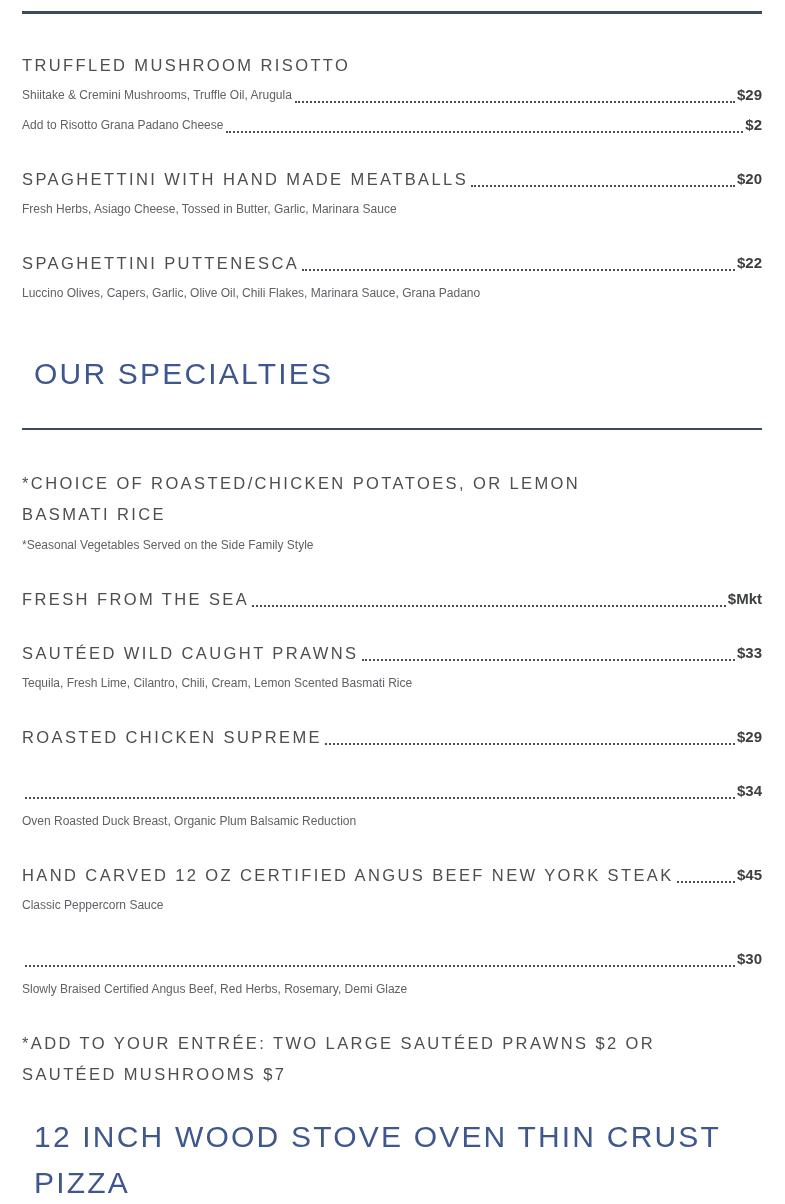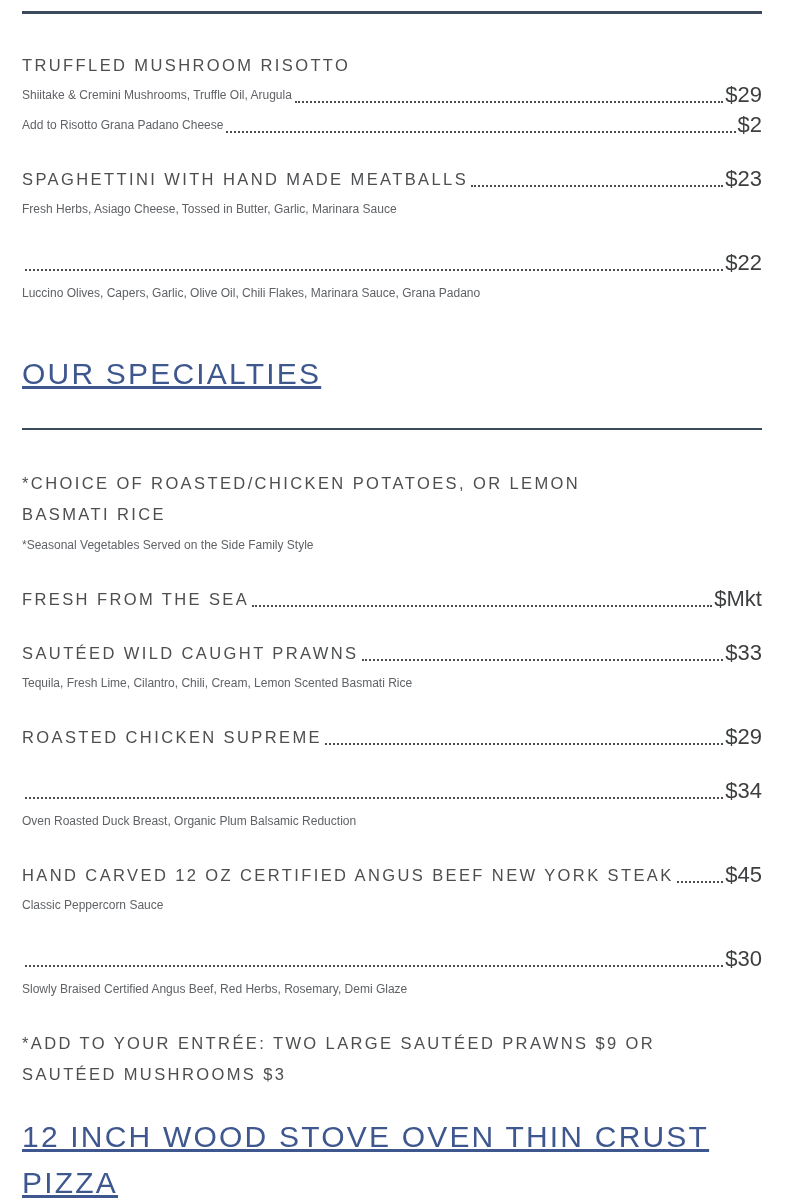"$29" .price { font-size: 22px -> 15px; font-weight: 400 -> 700 }
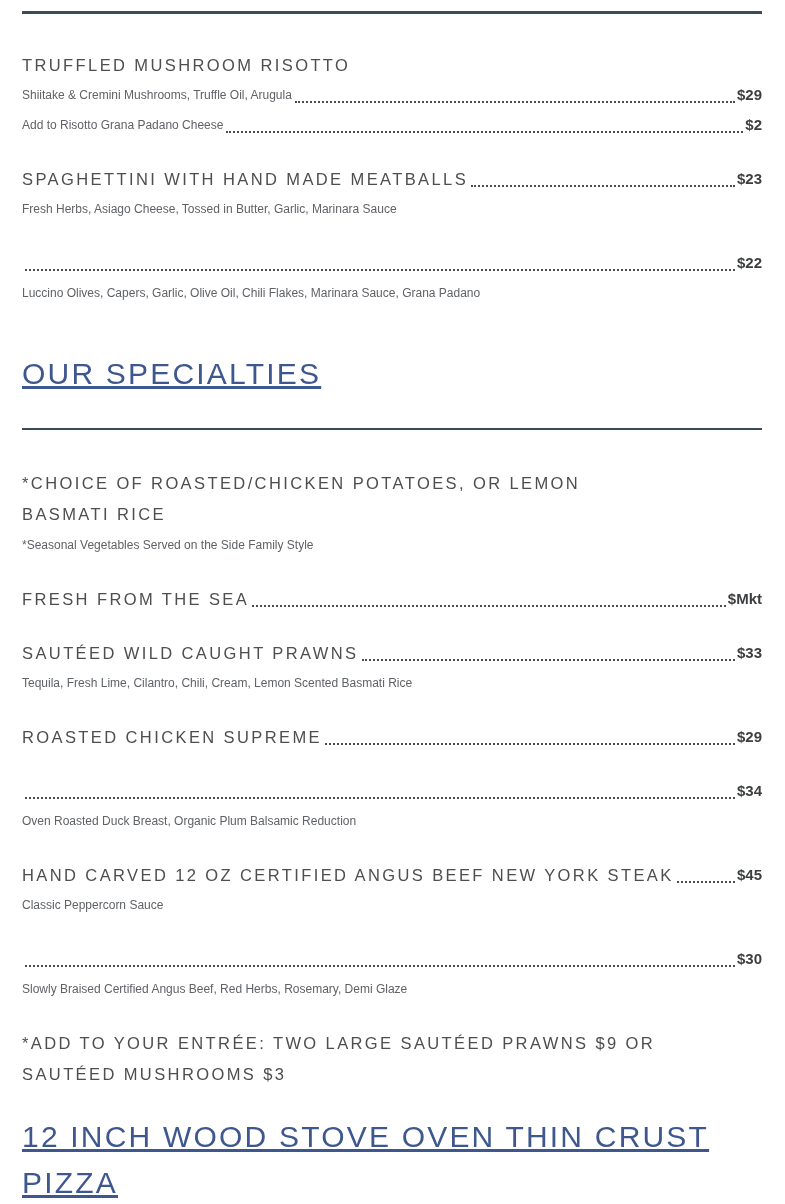"$23" span.price { text: $23 -> $20 }
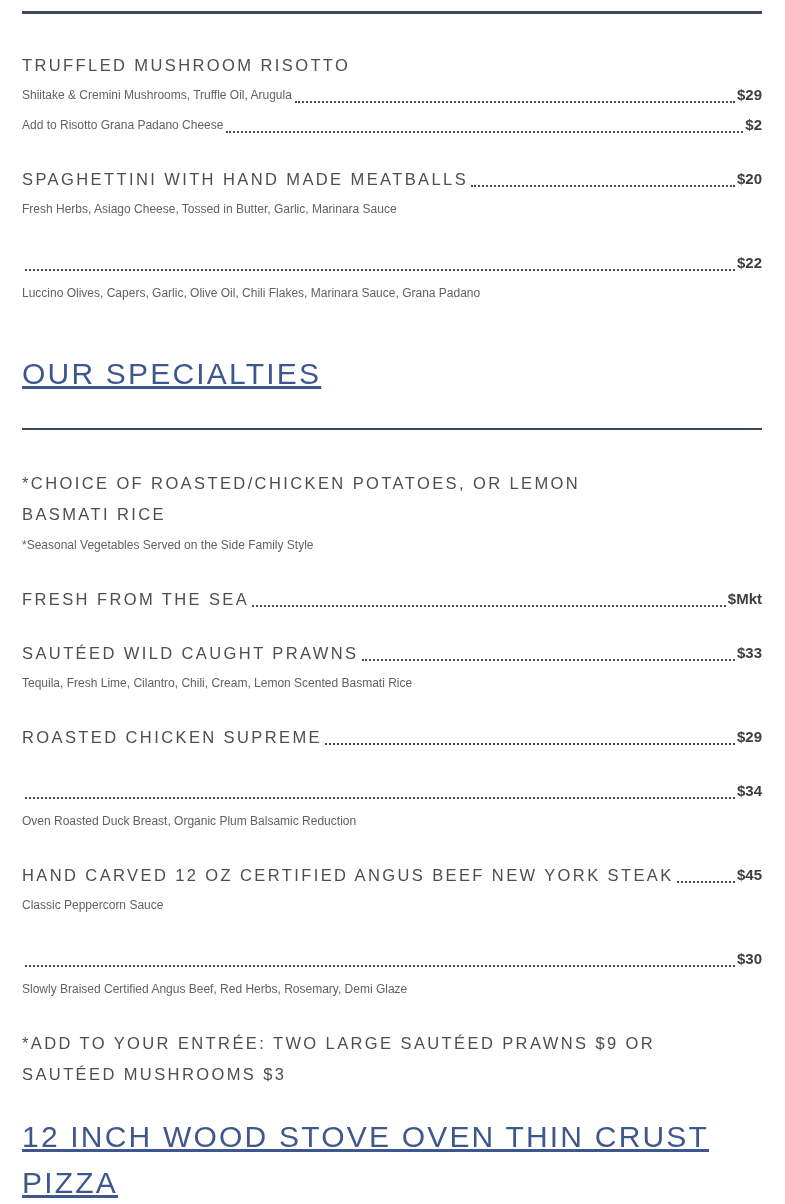"SPAGHETTINI PUTTENESCA" span.t-name { html: none -> <span>SPAGHETTINI PUTTENESCA</span> }
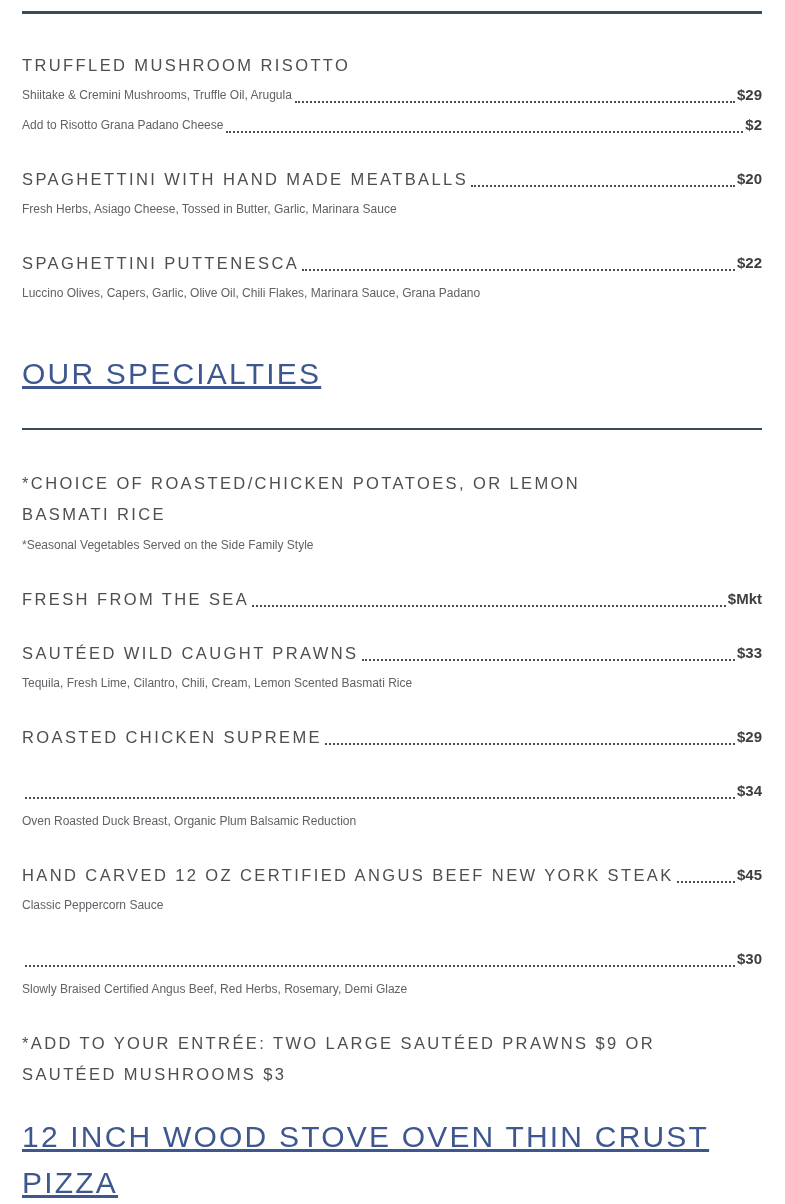"OUR SPECIALTIES" .section-heading { margin: 0 -> 12px; text-decoration: underline -> none }
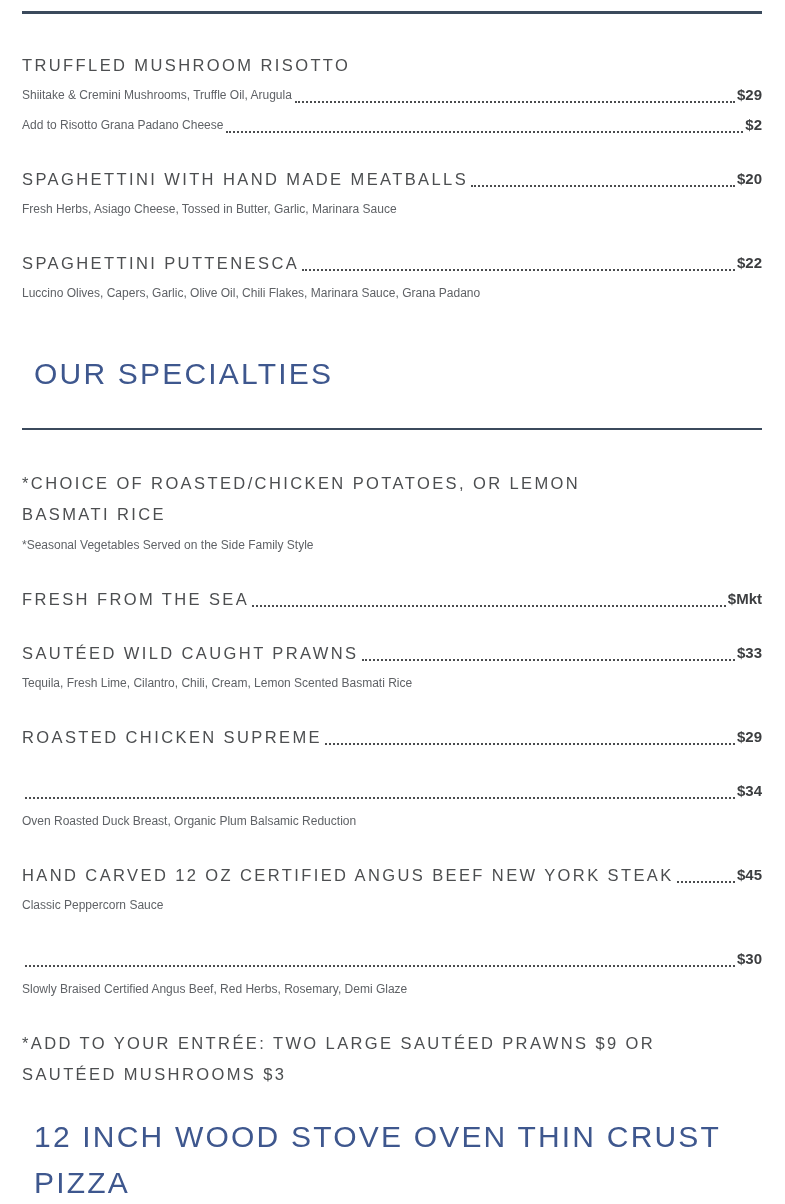"*ADD TO YOUR ENTRÉE: TWO" span.t-note { text: $9 OR SAUTÉED MUSHROOMS $3 -> $2 OR SAUTÉED MUSHROOMS $7 }
